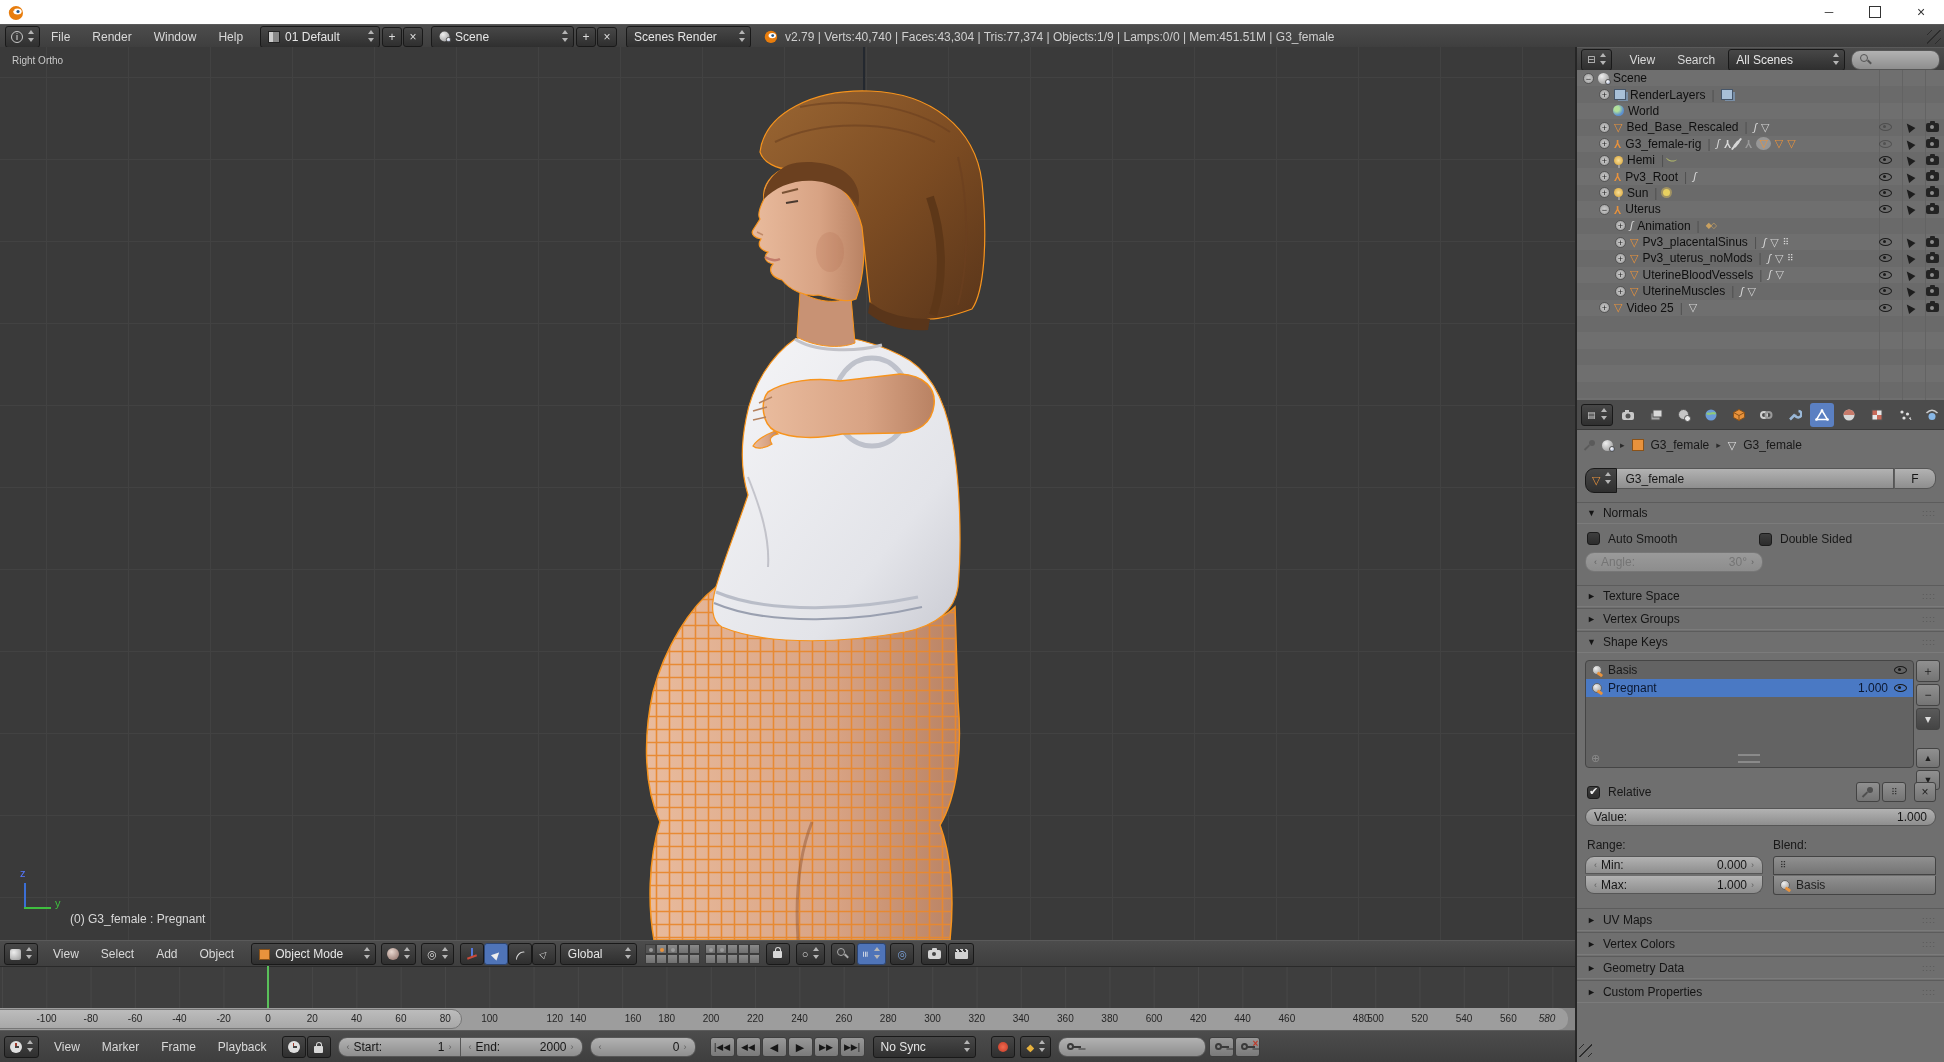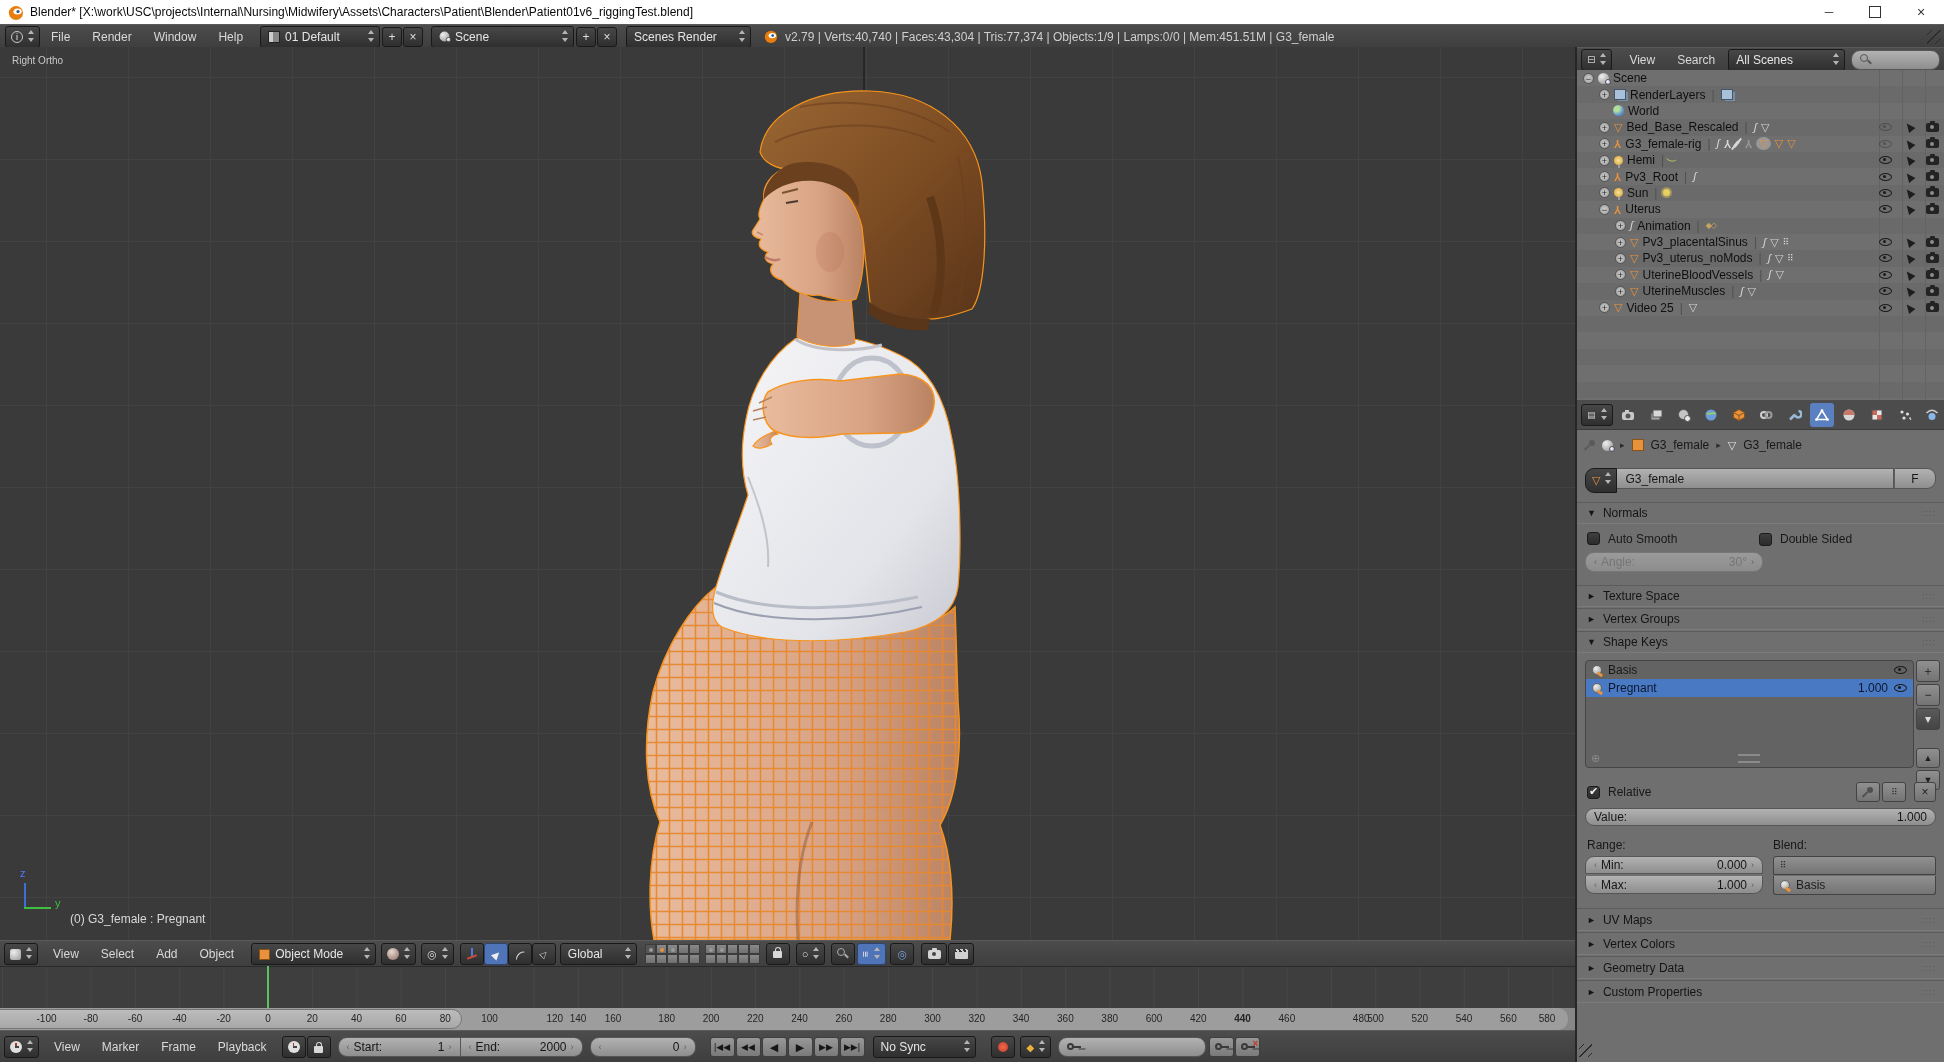"Blender*" span { html: <span>Blender* [X:\work\USC\projects\Internal\Nursing\Midwifery\Assets\Characters\Patient\Blender\Patient01v6_riggingTest.blend]</span> -> none }
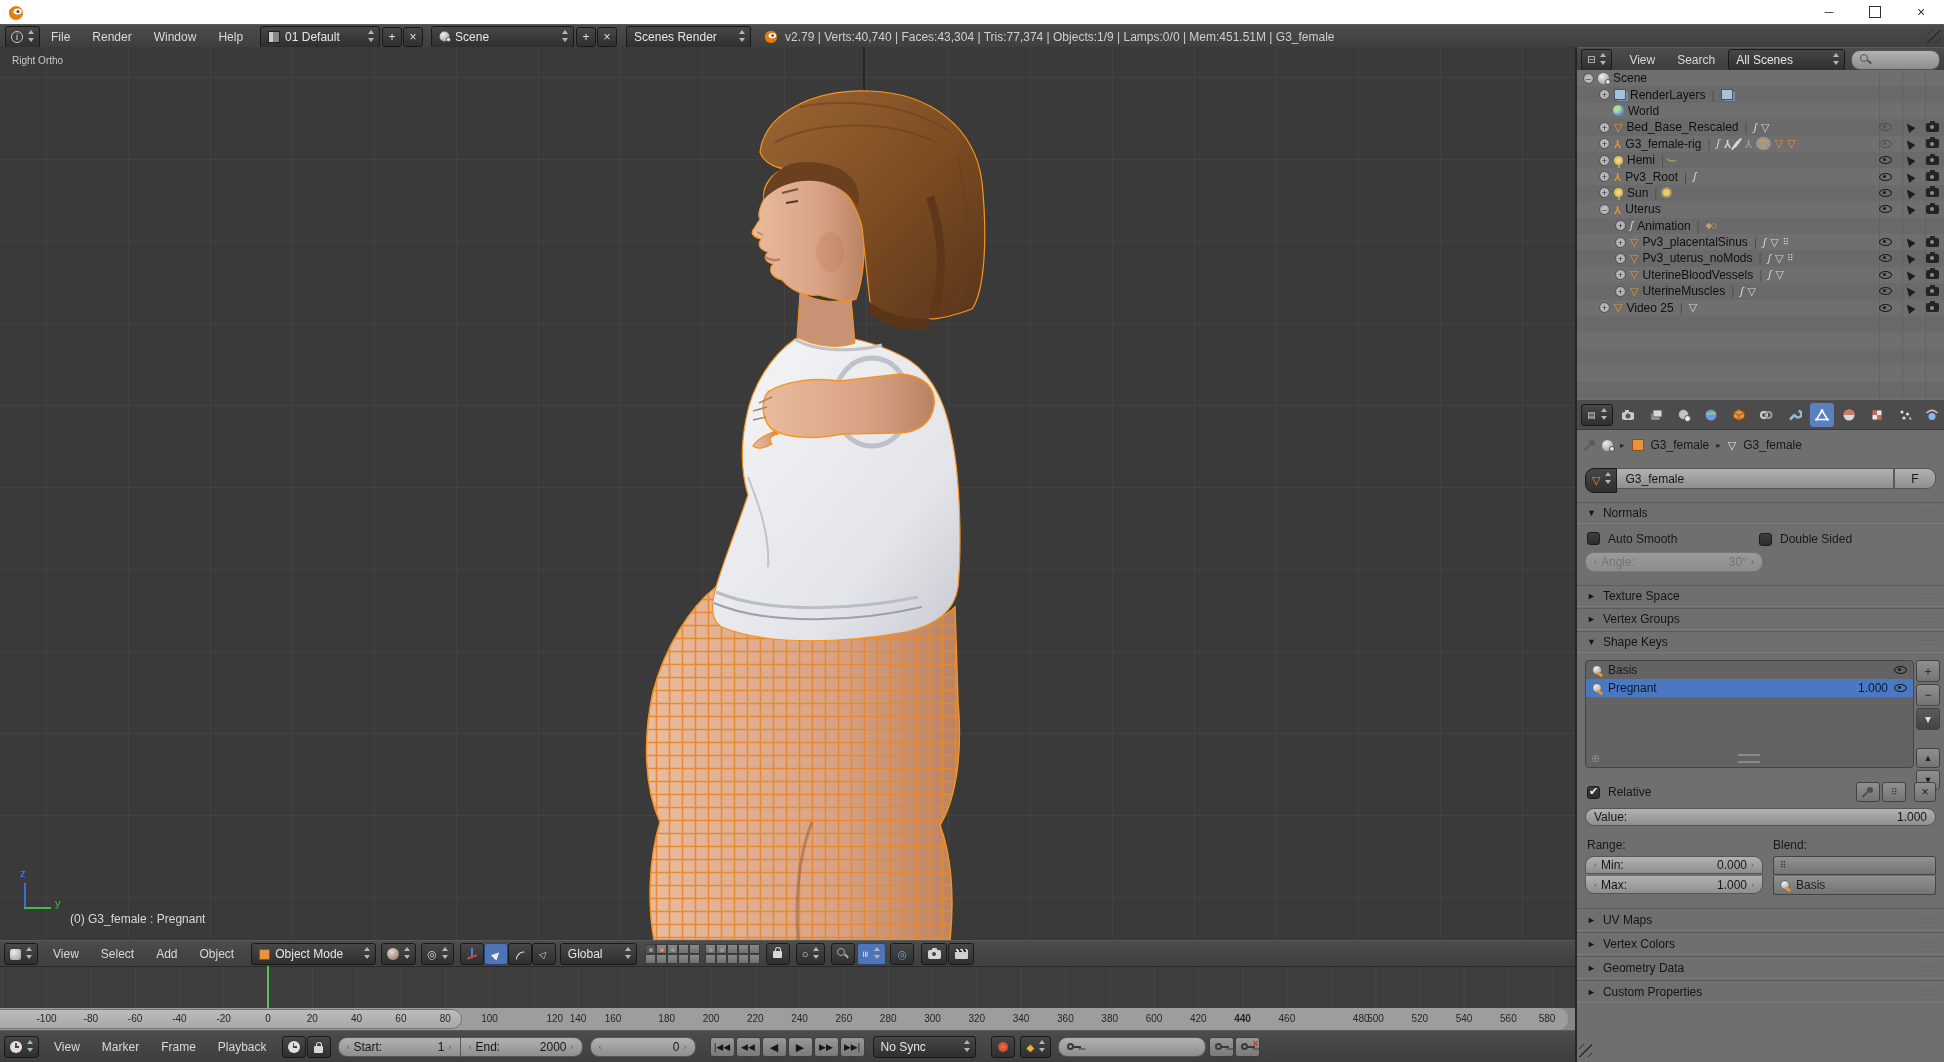"160" span.rlbl { left: 613px -> 633px }
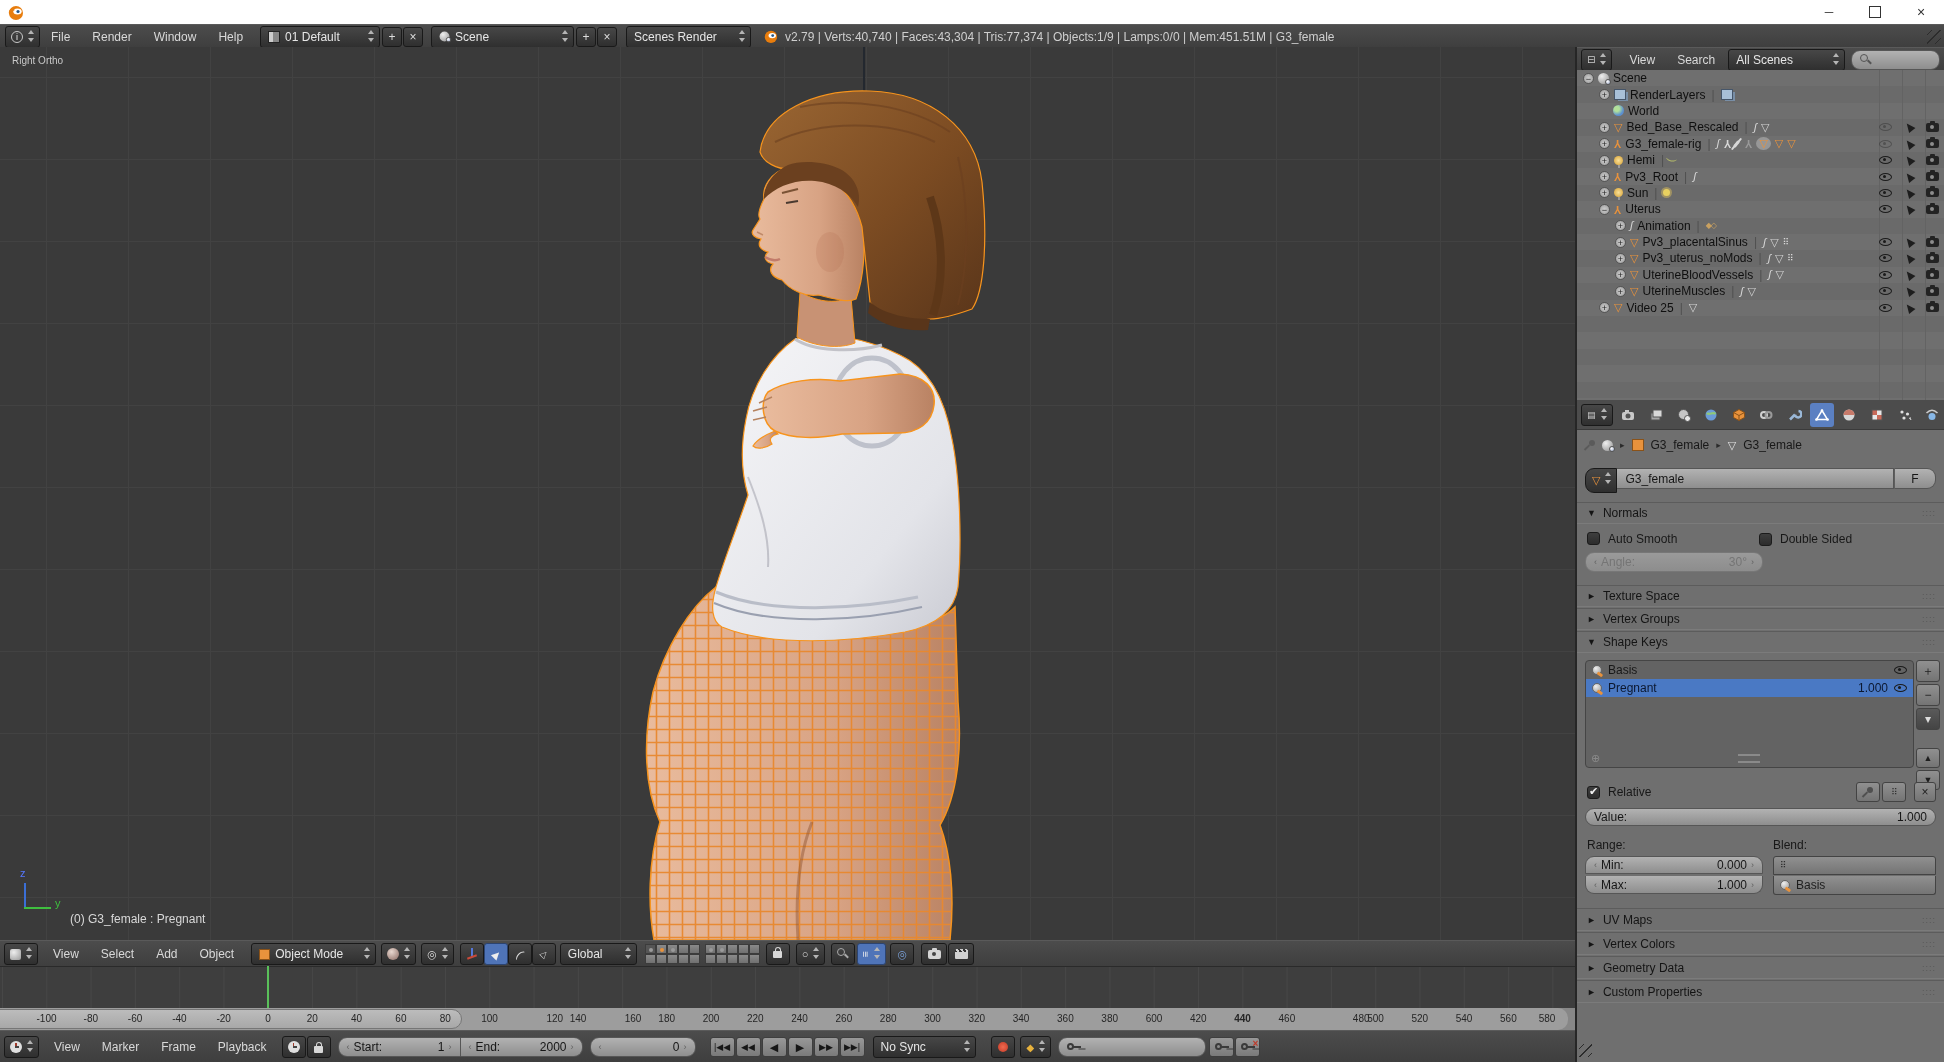"440" span.rlbl { font-weight: bold -> none }
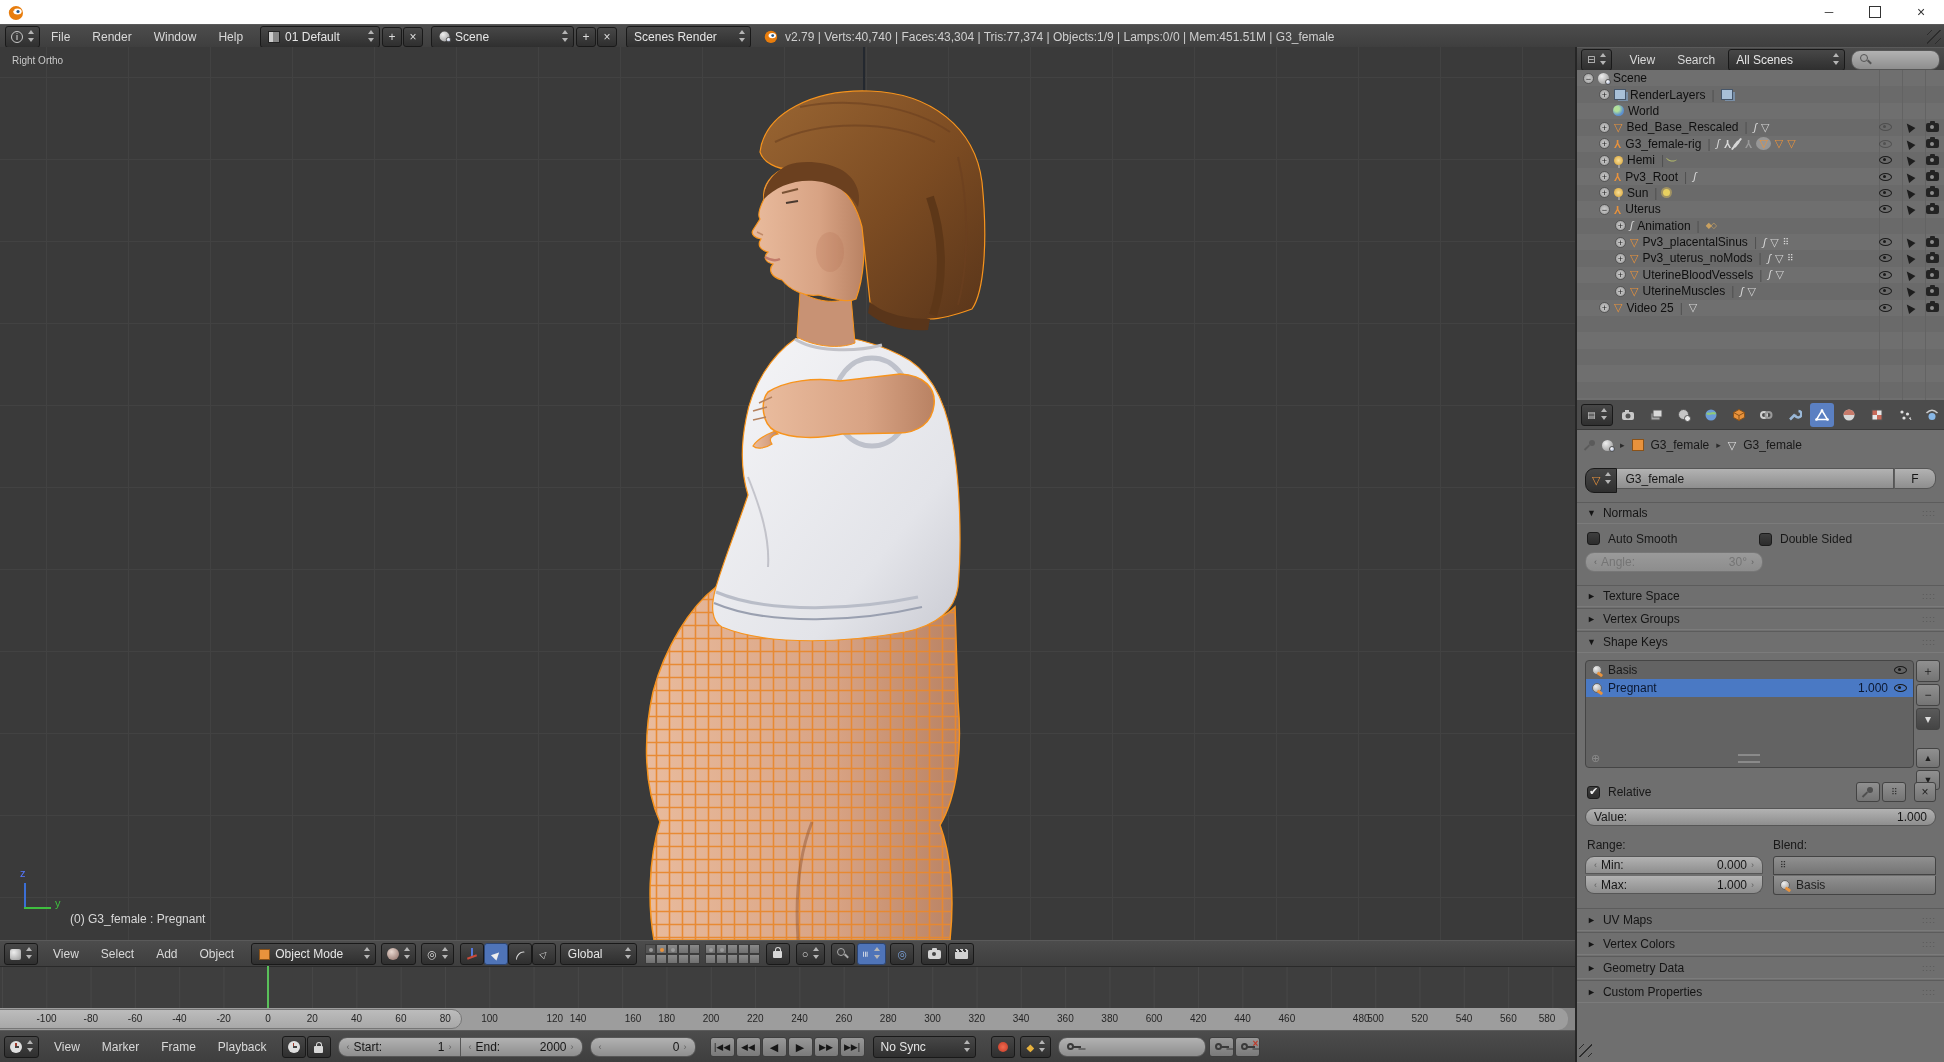"580" span.rlbl { font-style: none -> italic }
